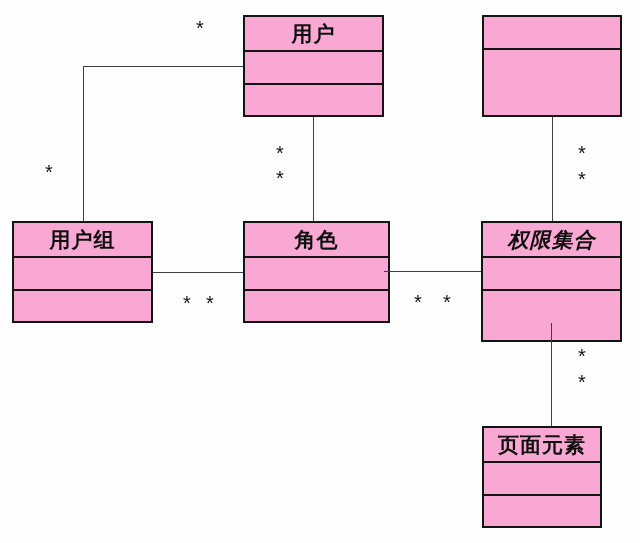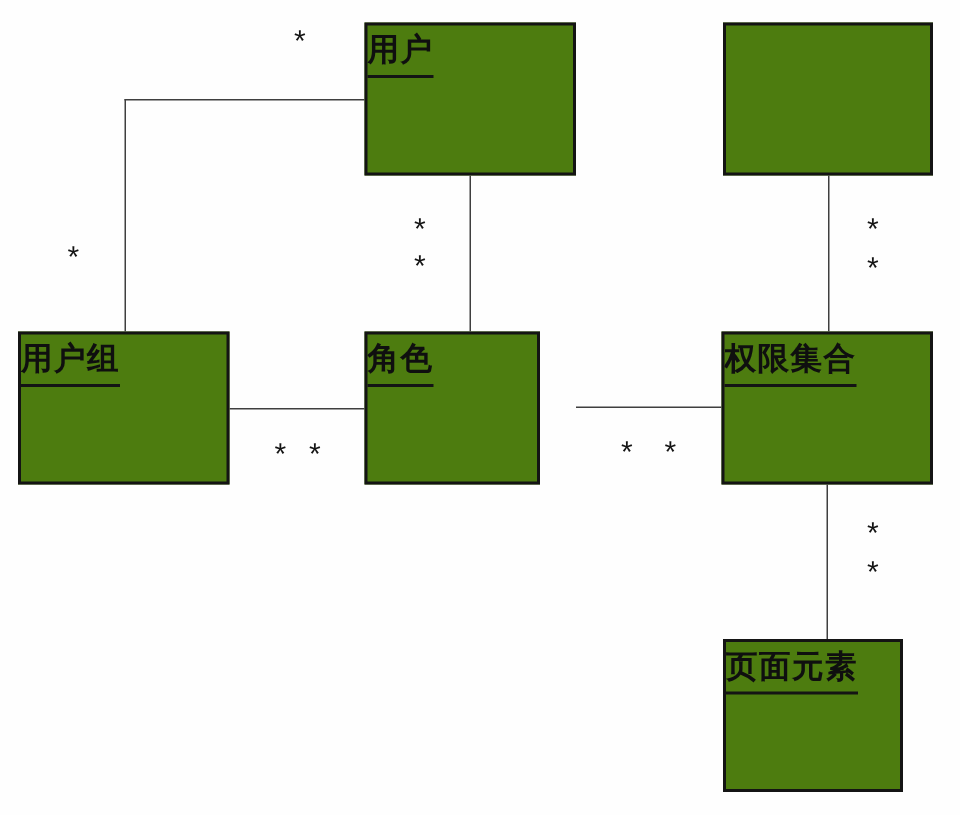"用户" .uml-class { background: #4d7c0f -> #f9a8d4; flex-direction: row -> column }
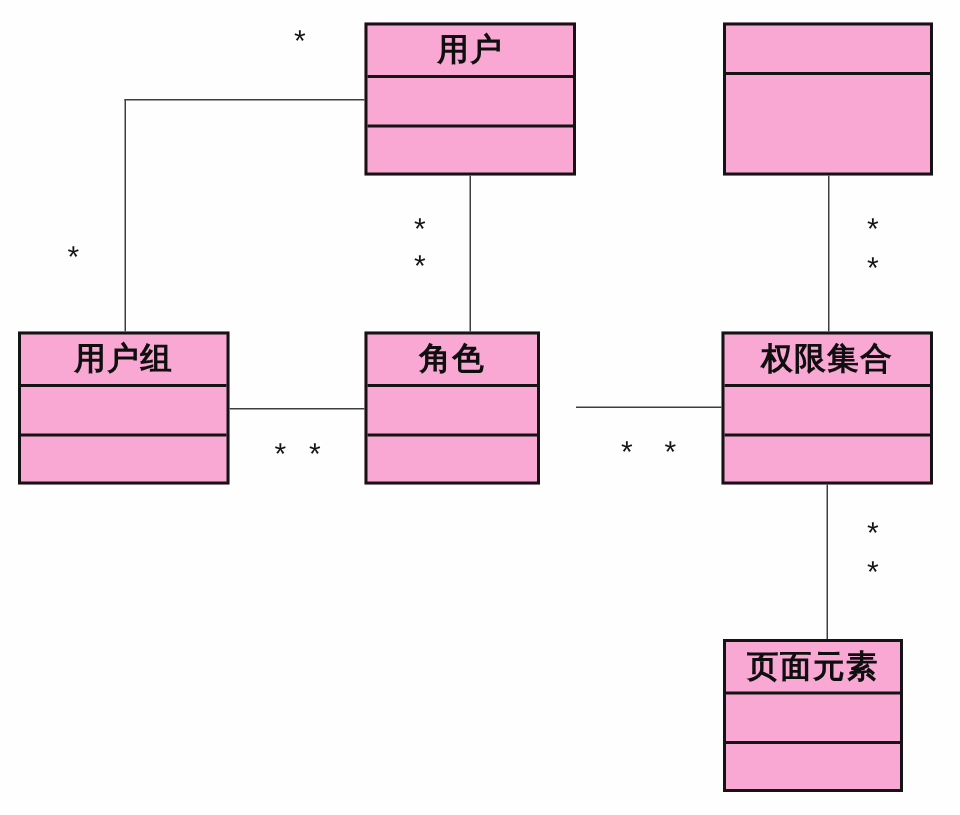"角色" #box-role { width: 117px -> 147px }
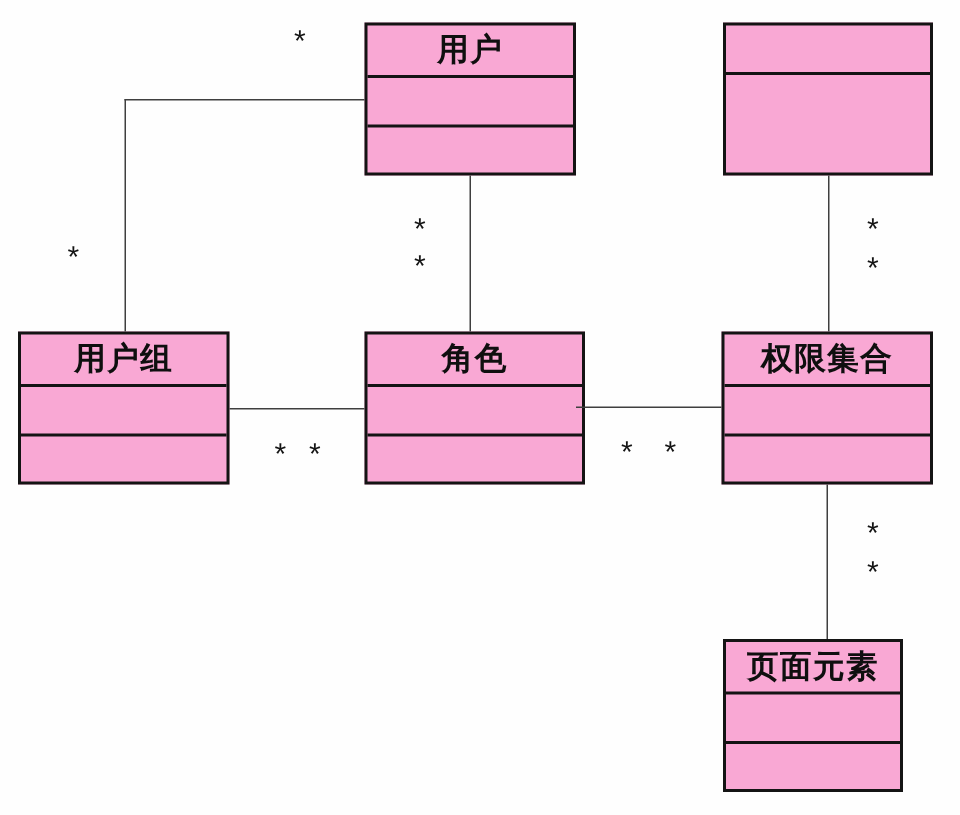"权限集合" #box-permission-set { font-style: none -> italic; height: 102px -> 121px }
